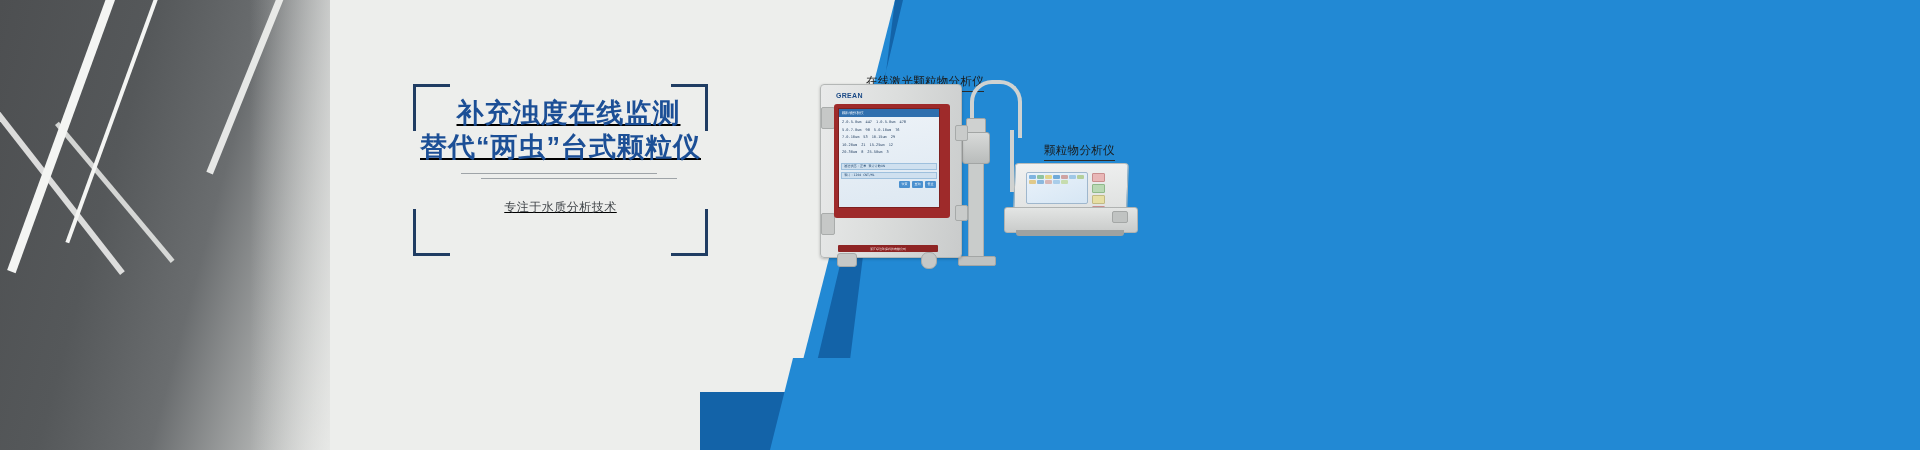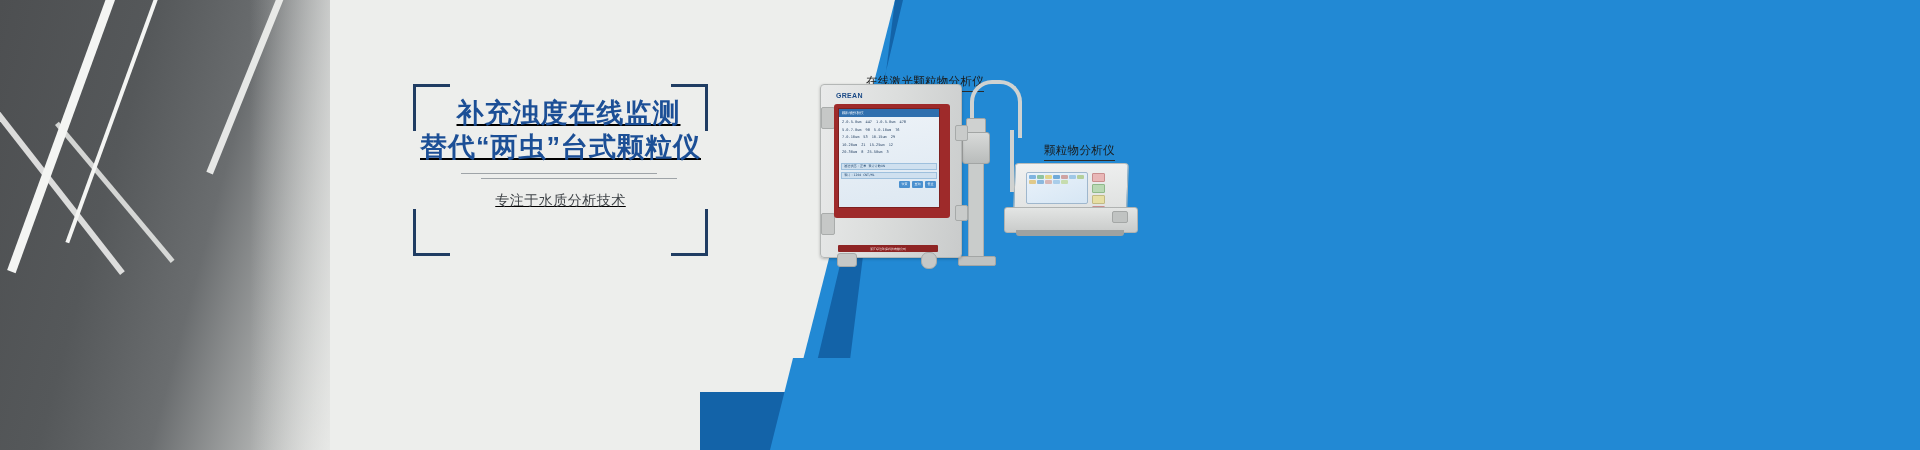"专注于水质分析技术" .sub { font-size: 14px -> 12px; margin-top: 9px -> 16px }
